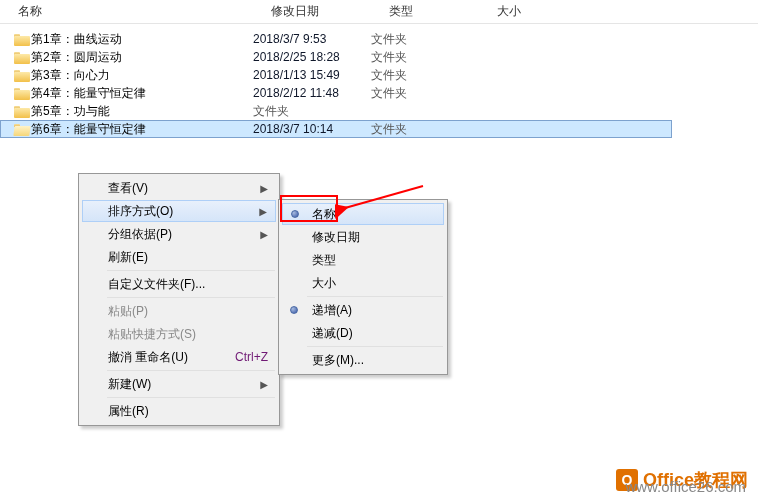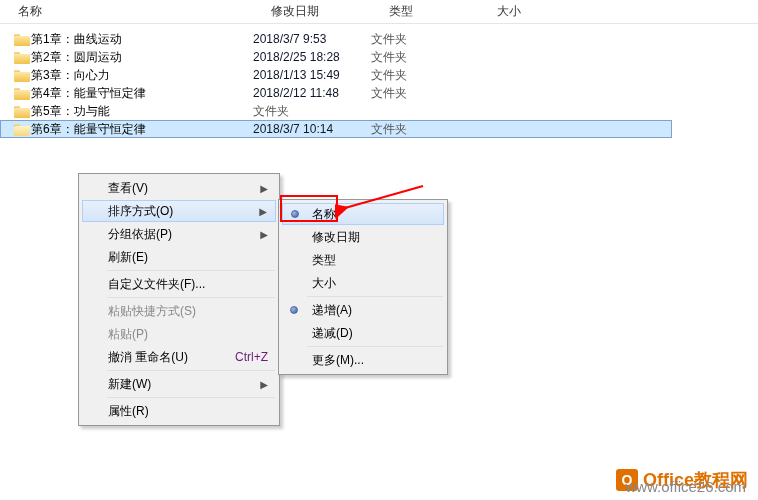"粘贴快捷方式(S)" div.menu-item { order: before "粘贴(P)" -> after "粘贴(P)" }
